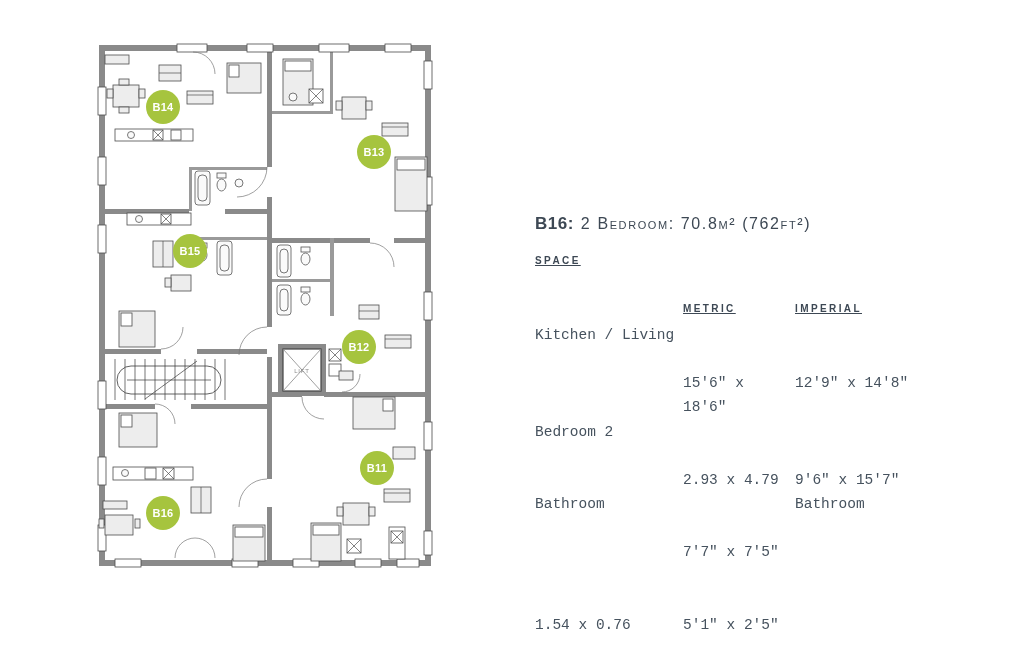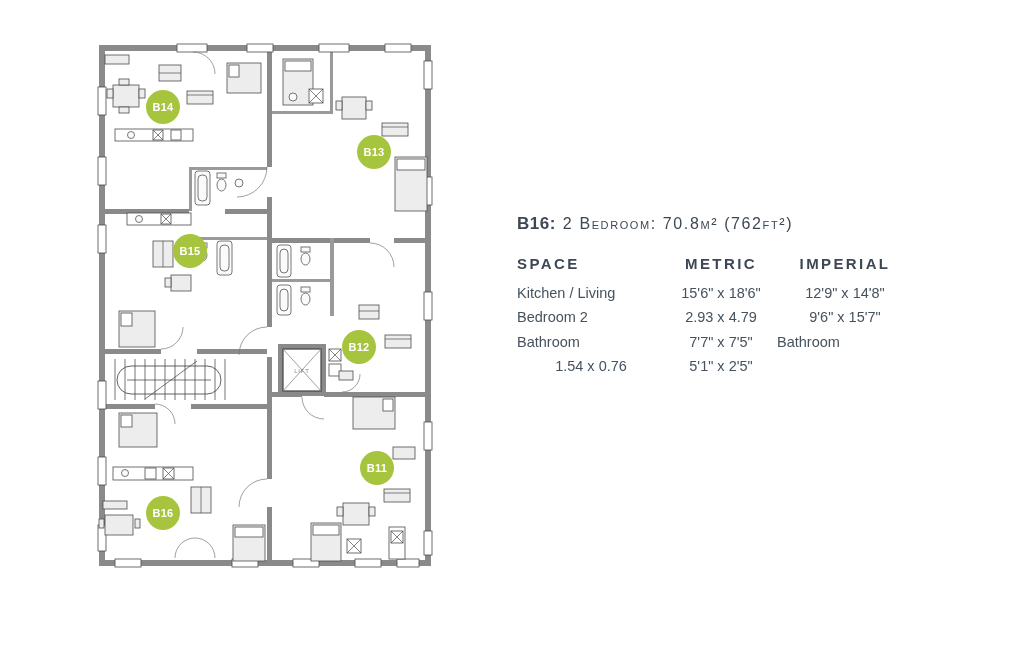"B16: 2 Bedroom: 70.8m² (762ft²)" .panel { left: 517px -> 535px }
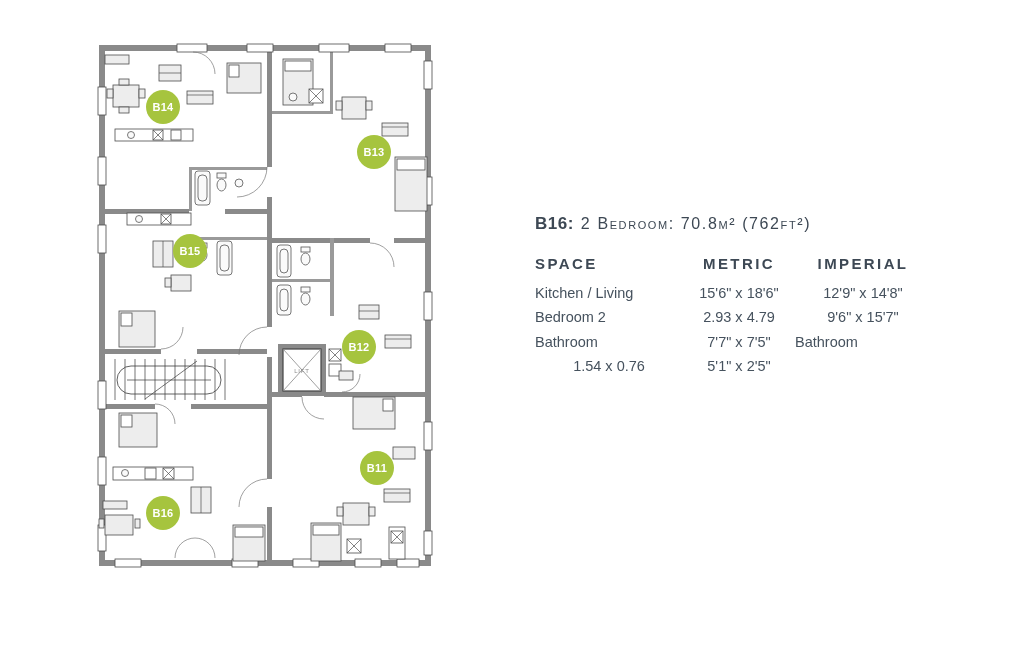"SPACE" .tbl .h { font-size: 15px -> 10px; text-decoration: none -> underline }
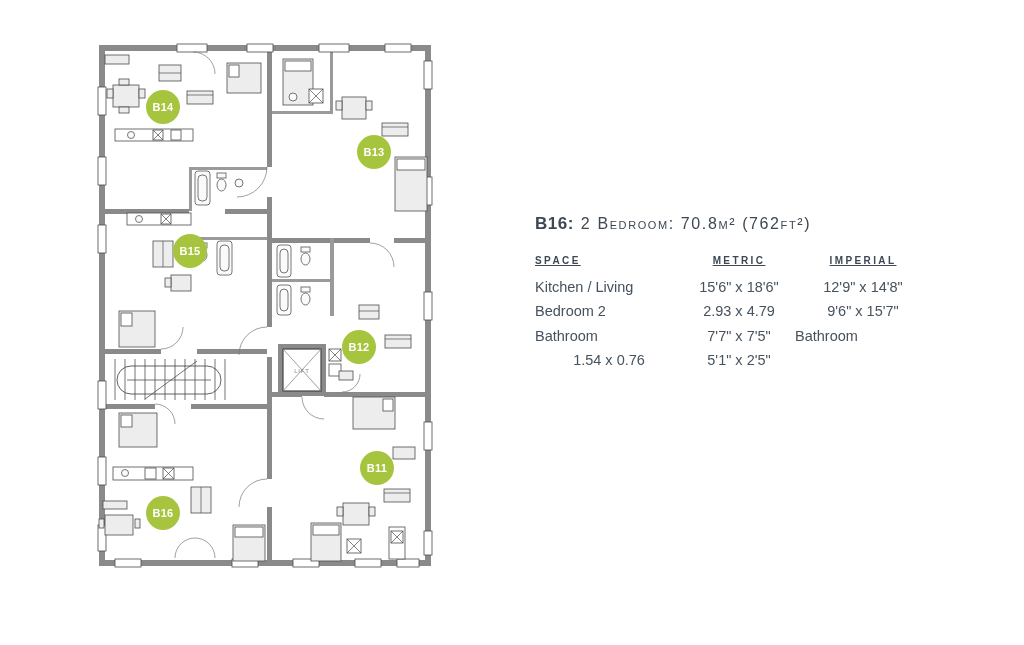"METRIC" .ta-c { margin-top: none -> 48px; text-align: center -> left }
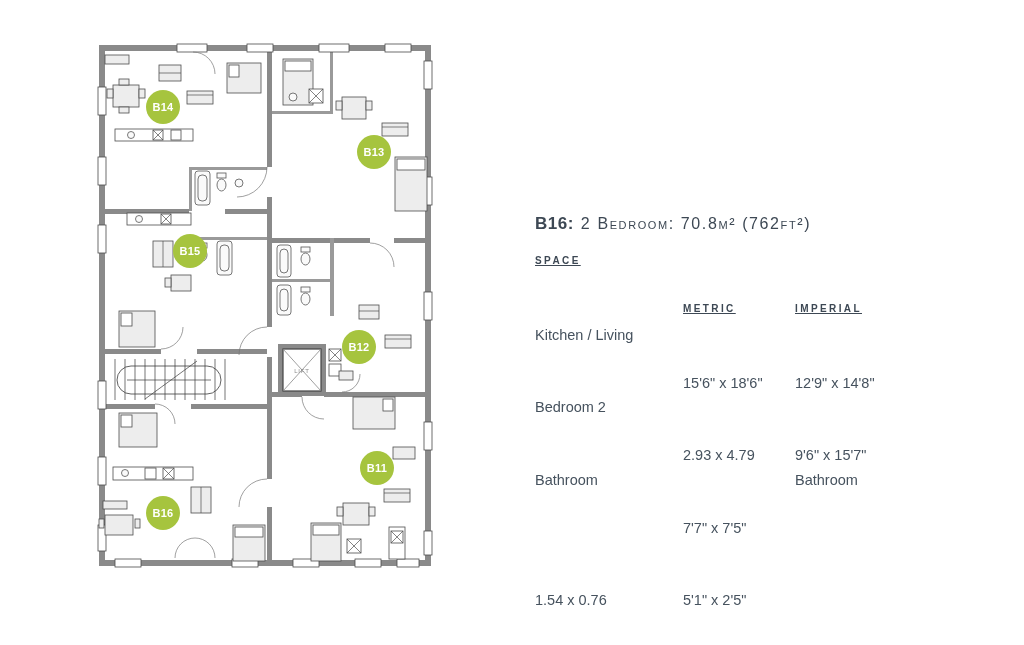"Kitchen / Living" .tbl .cell { font-family: none -> Liberation Mono, monospace }
